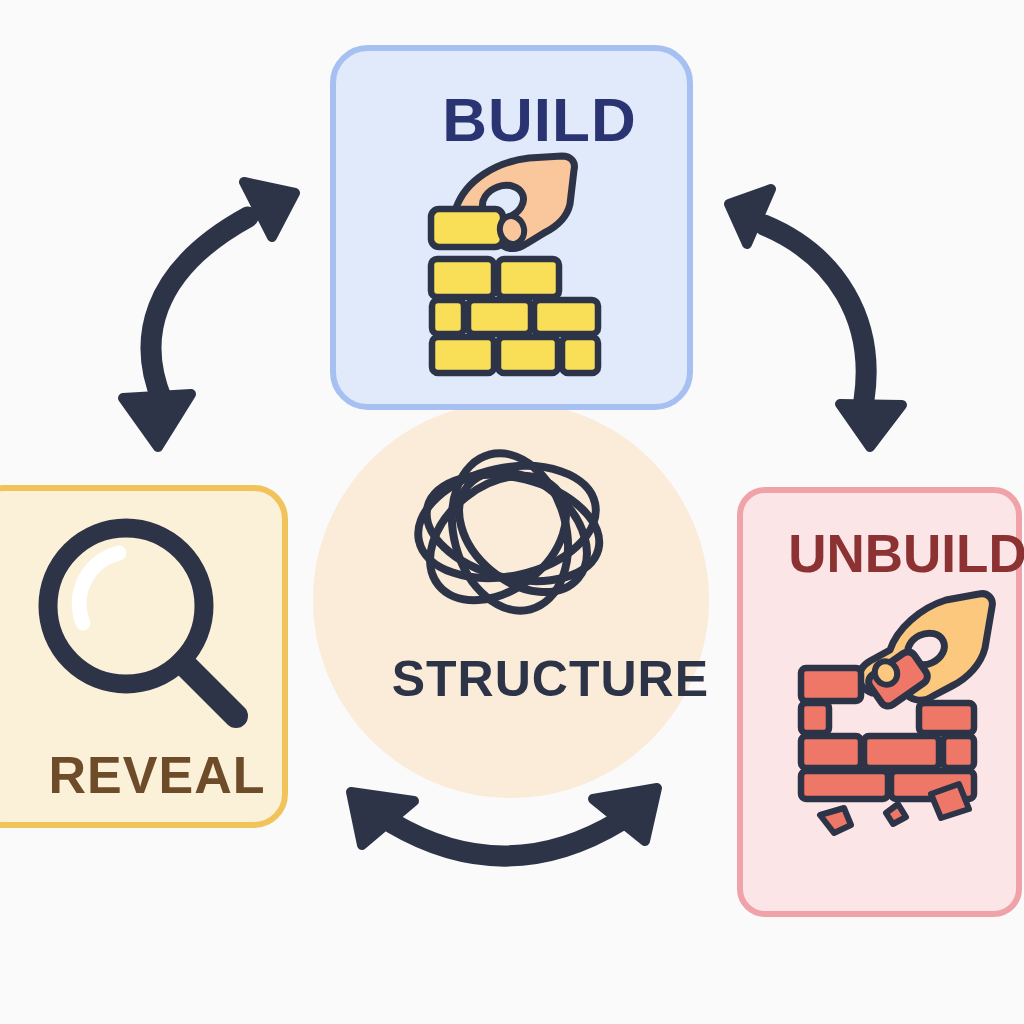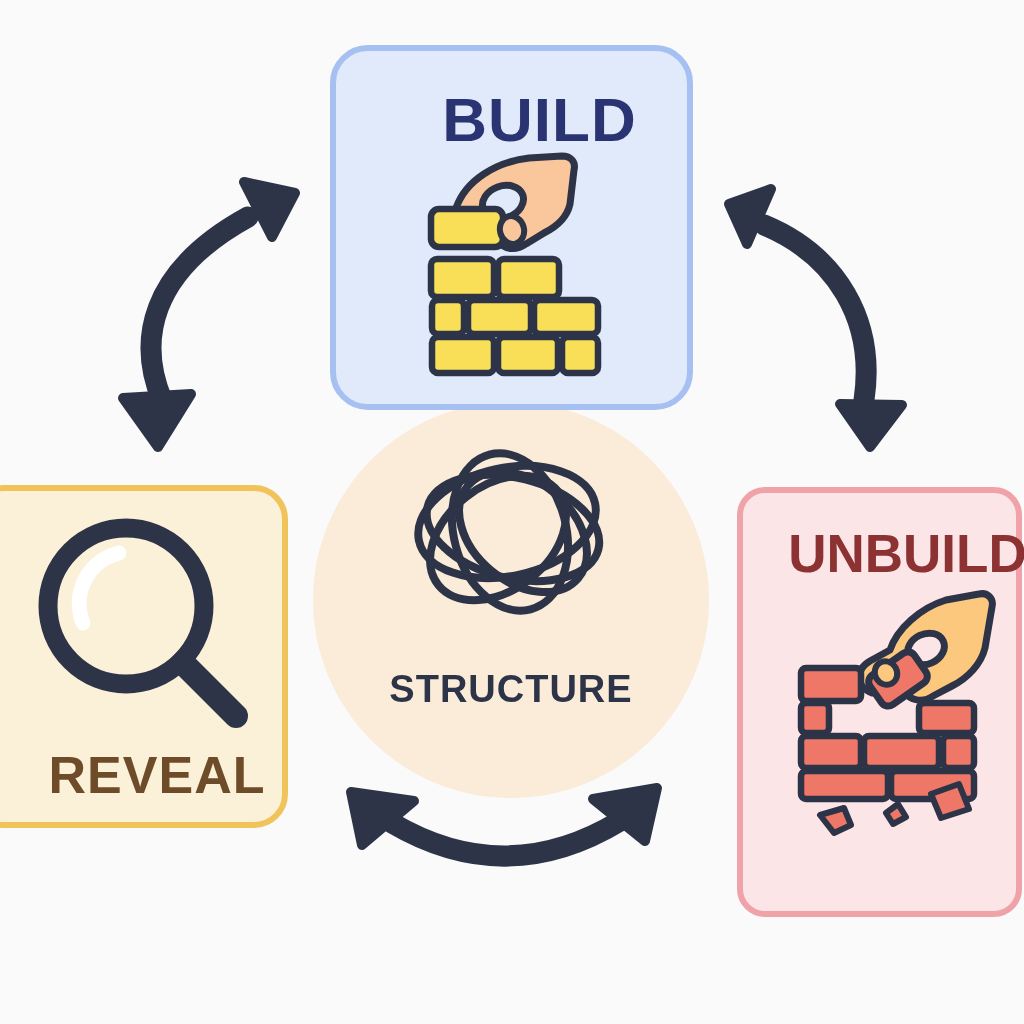"STRUCTURE" #structure-label { font-size: 38px -> 50px; text-align: center -> right; top: 268px -> 252px }
